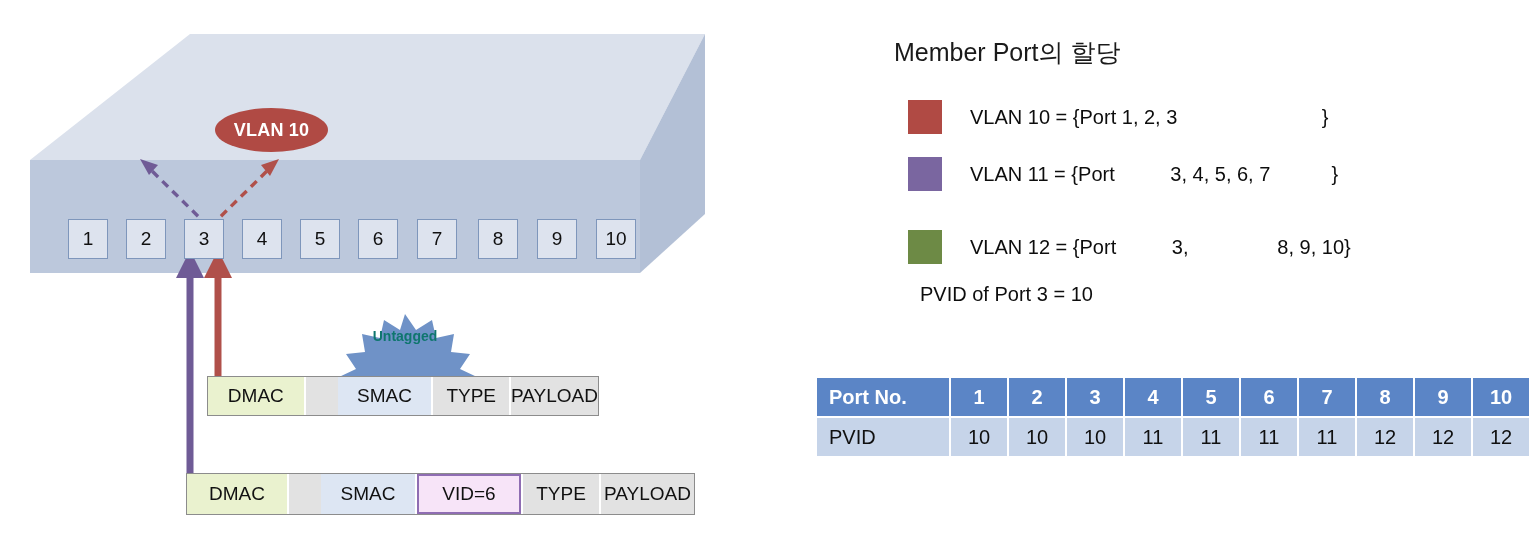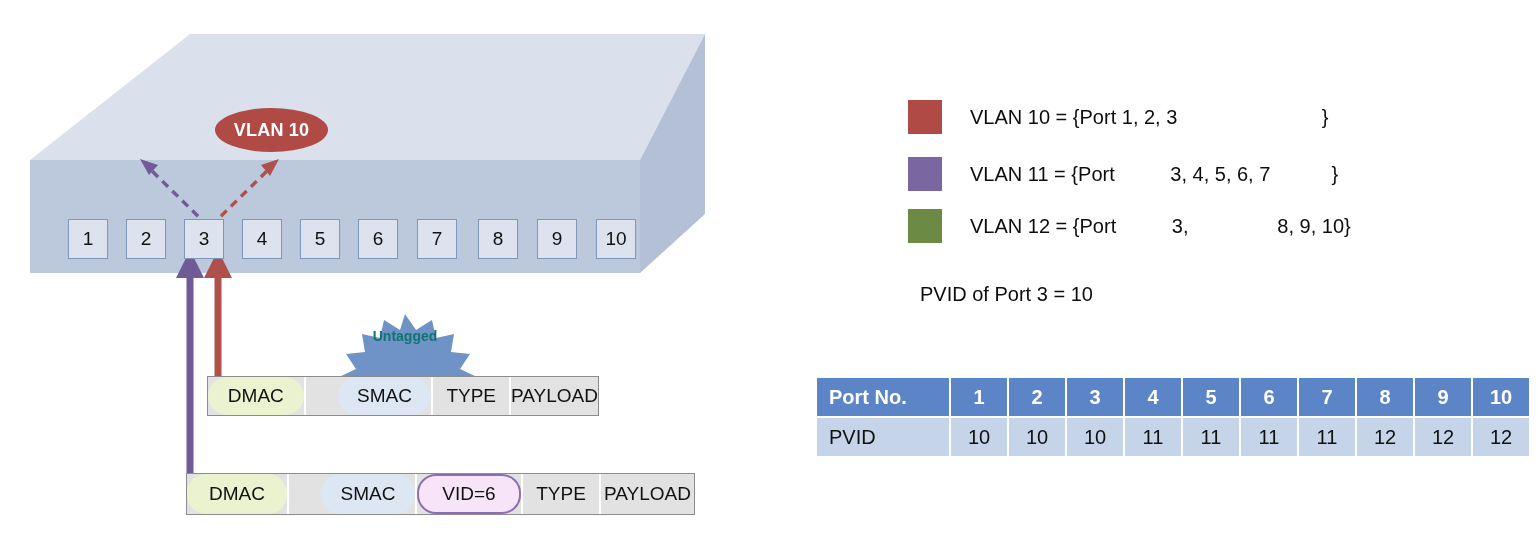"Member Port의 할당" div { html: none -> <div> <div>Member Port의 할당</div> </div> }
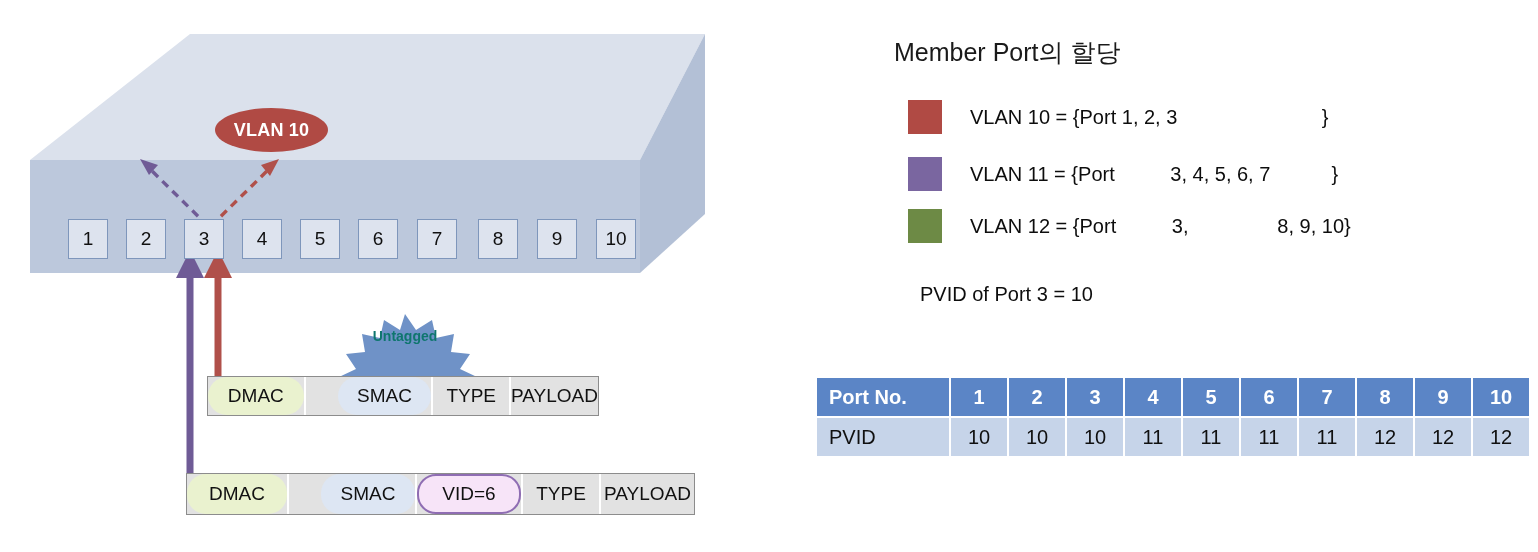"VLAN 12 = {Port 3," div.legend-row { top: 209px -> 230px }
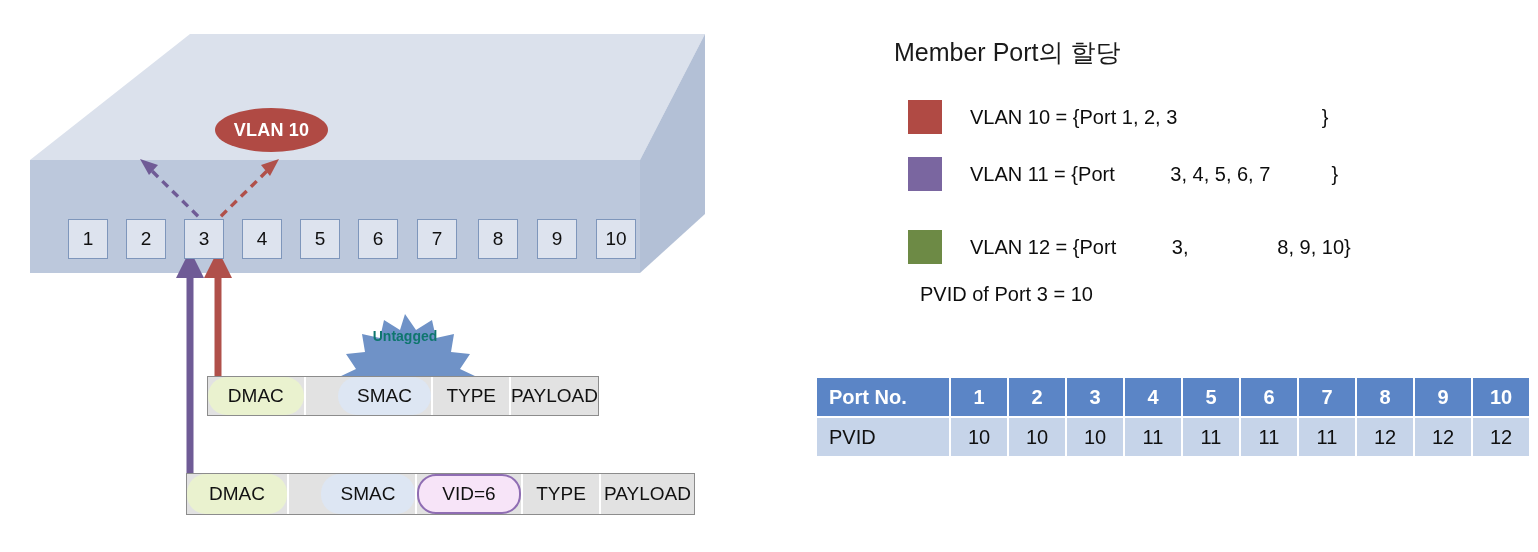"DMAC" .cell { border-radius: 19px -> none }
